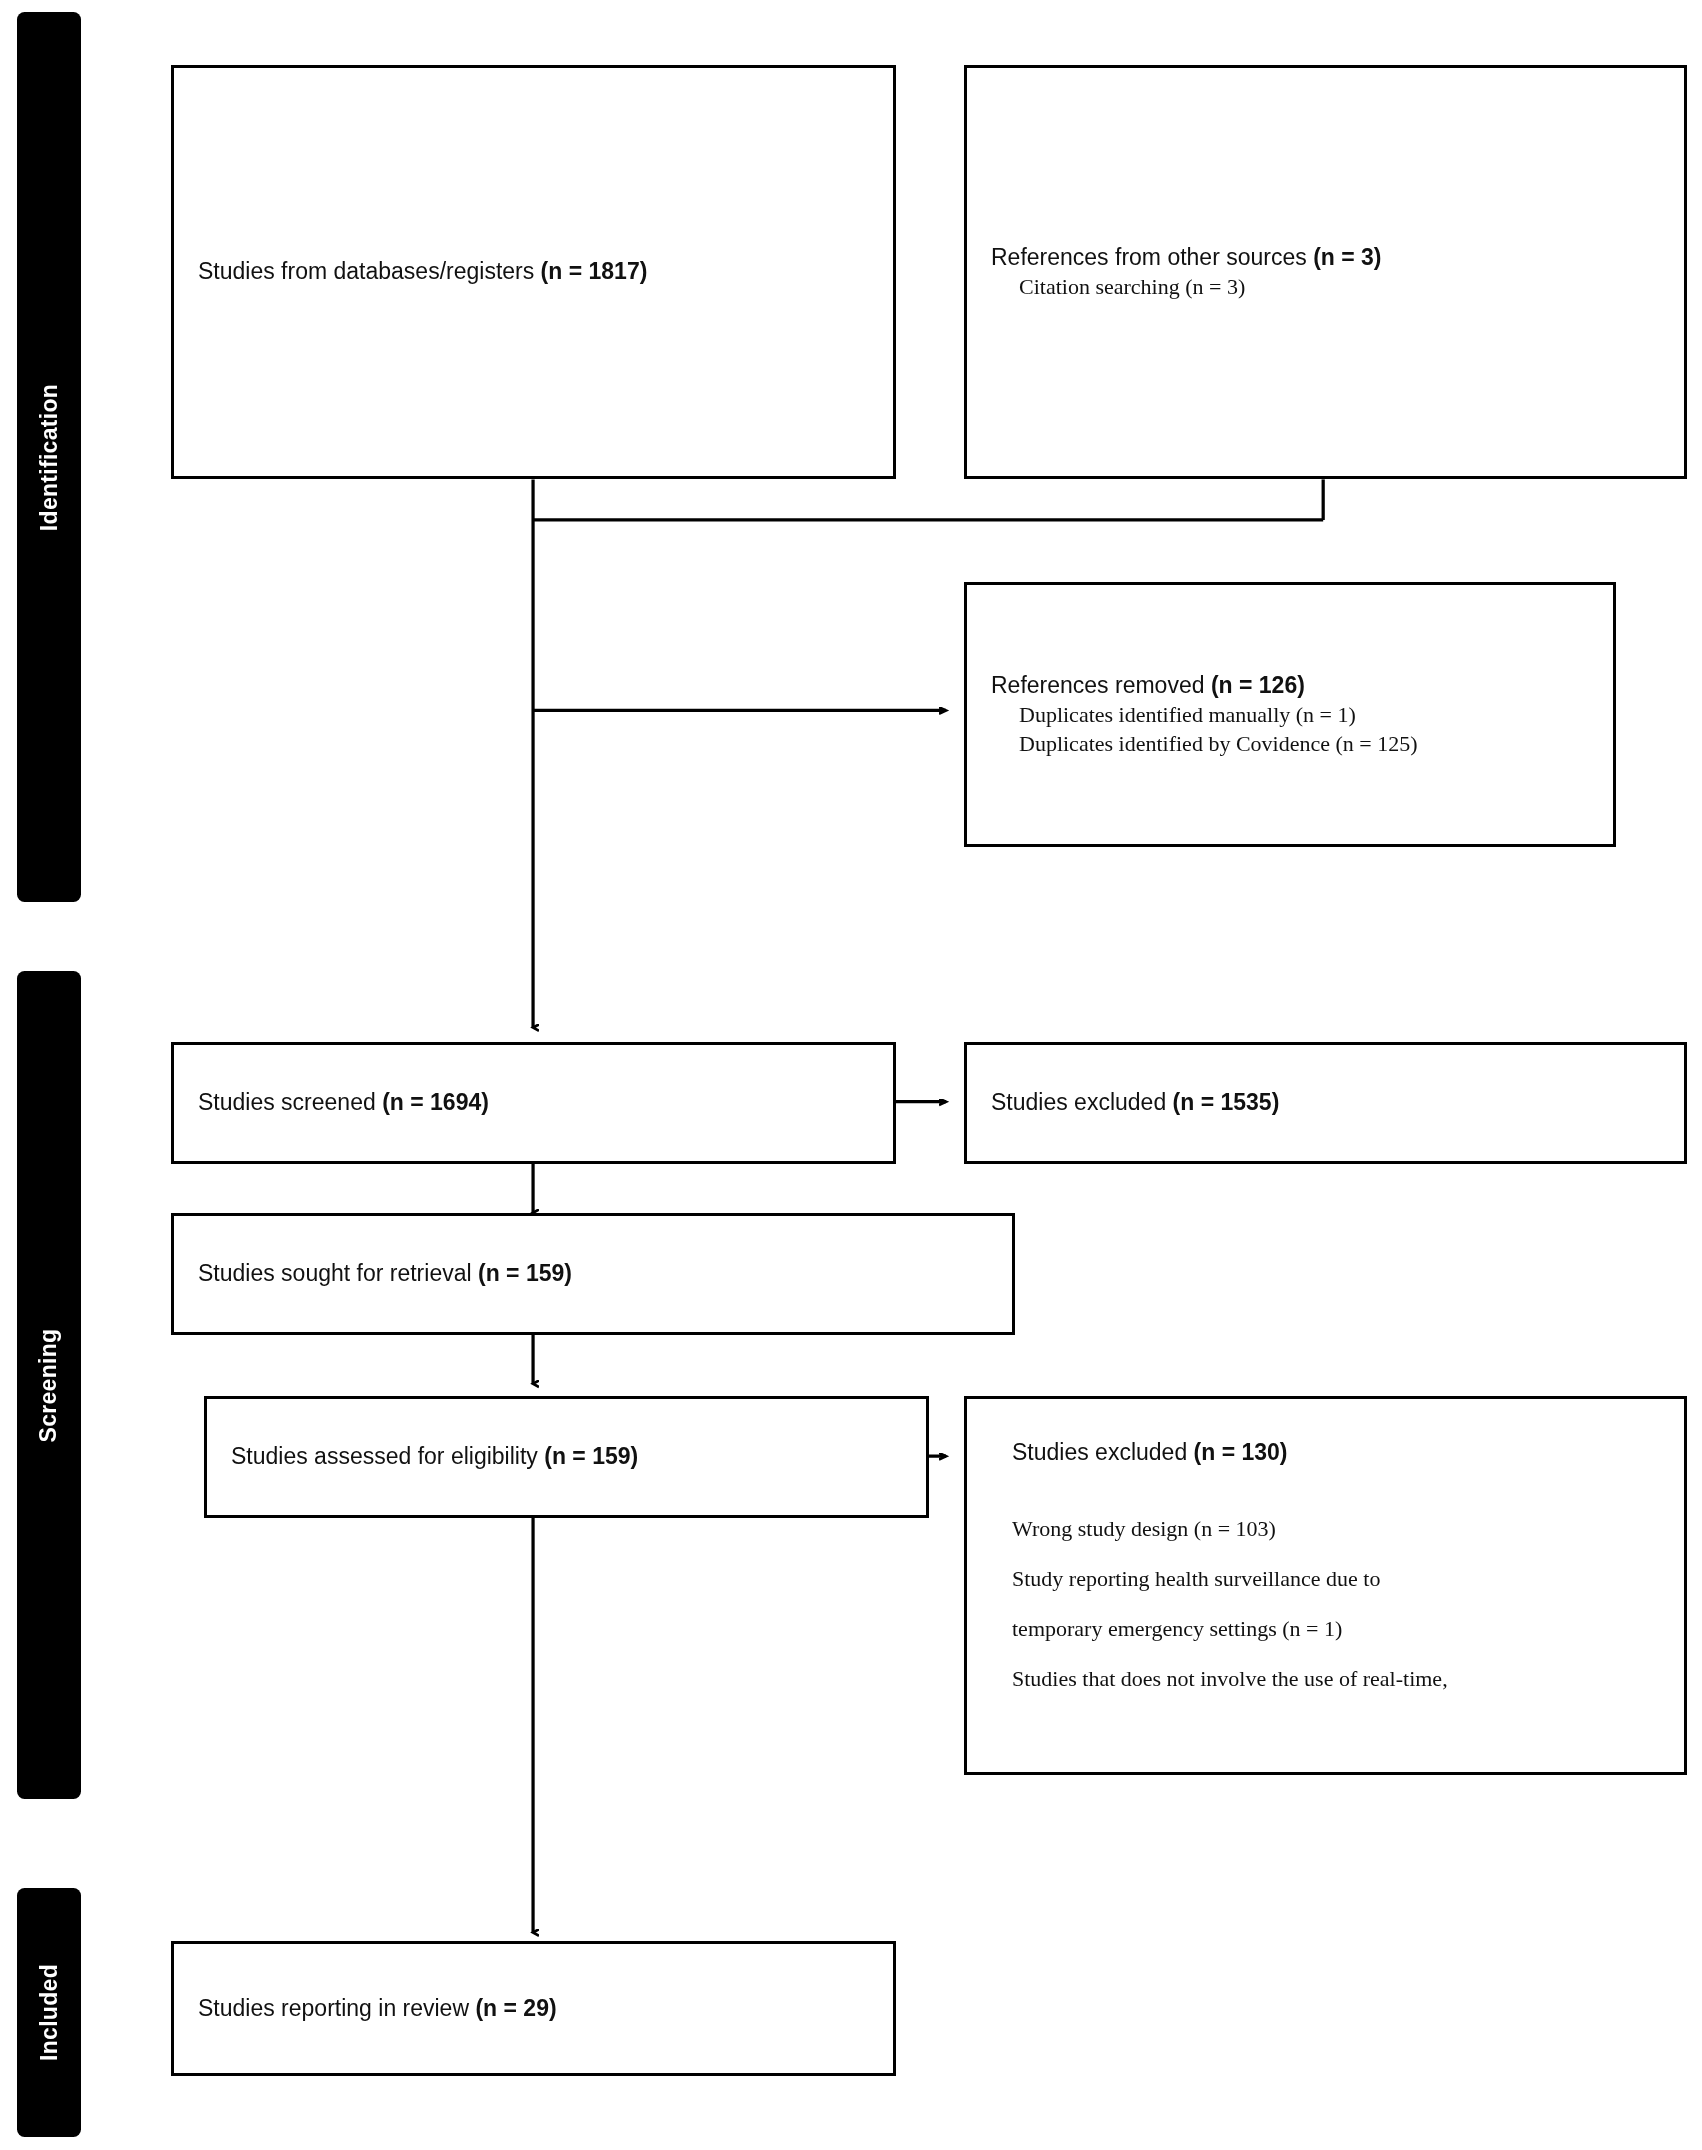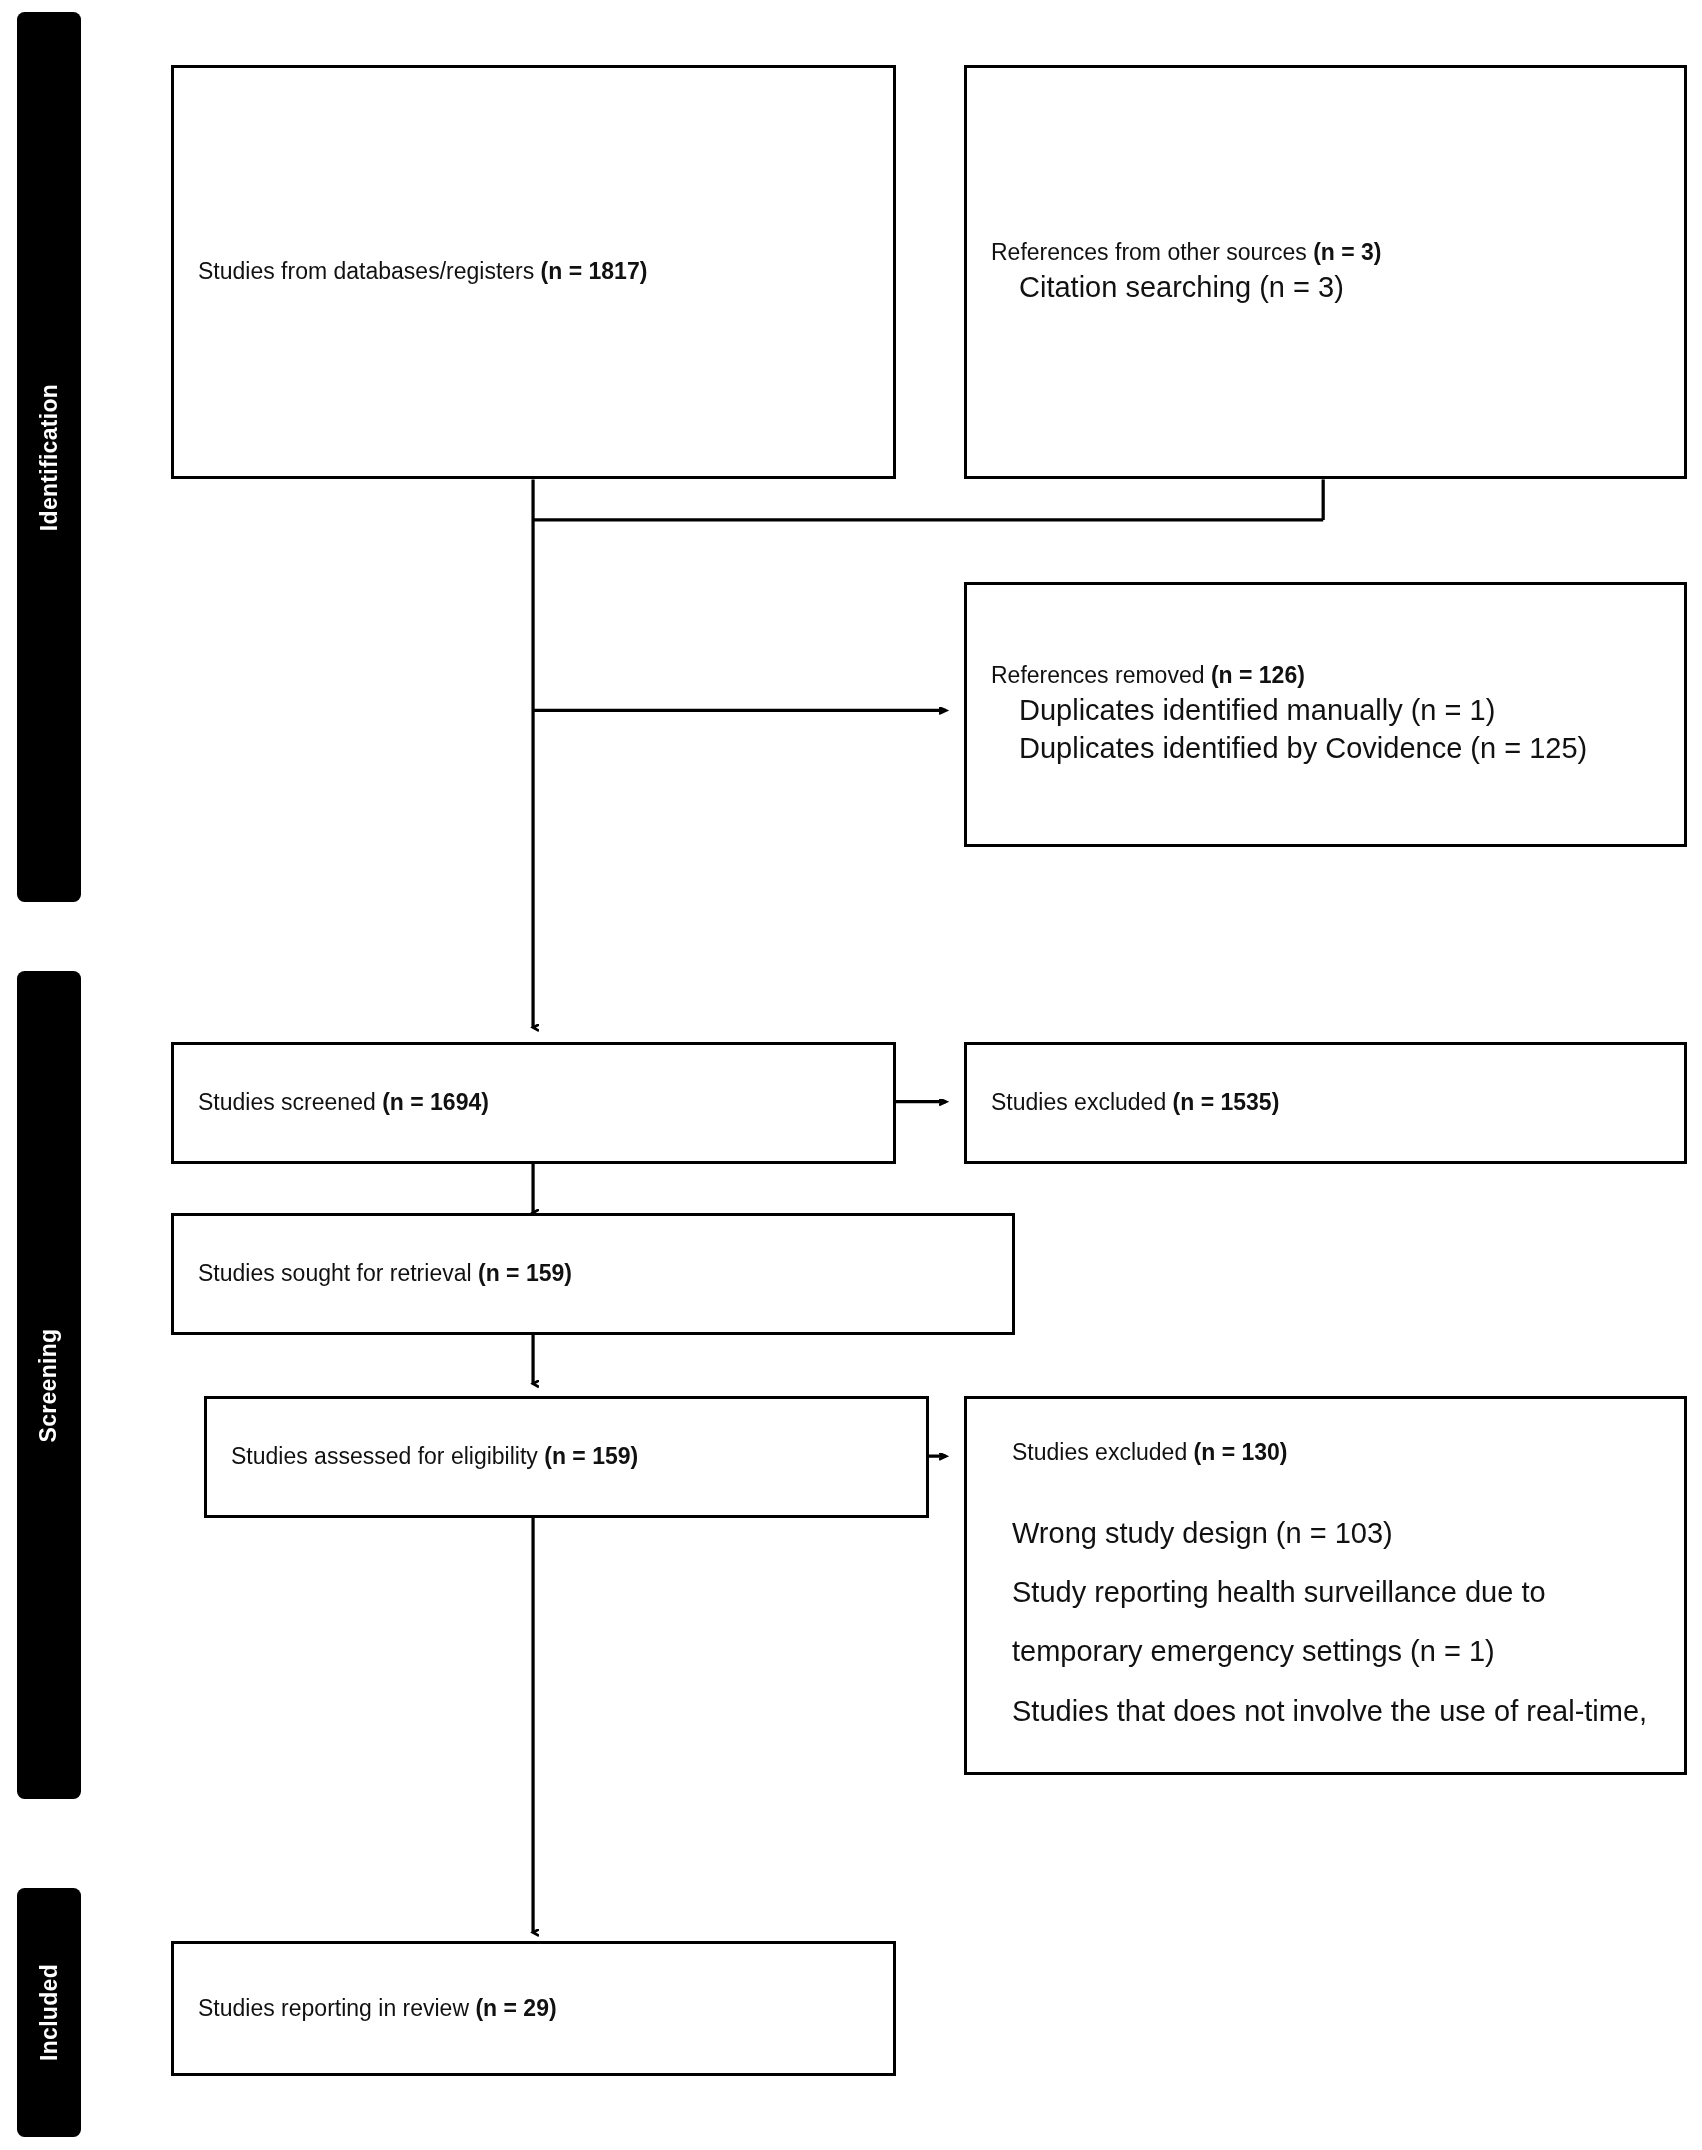"Citation searching (n = 3)" .t-sub { font-family: none -> Liberation Serif, serif; font-size: 29px -> 22px }
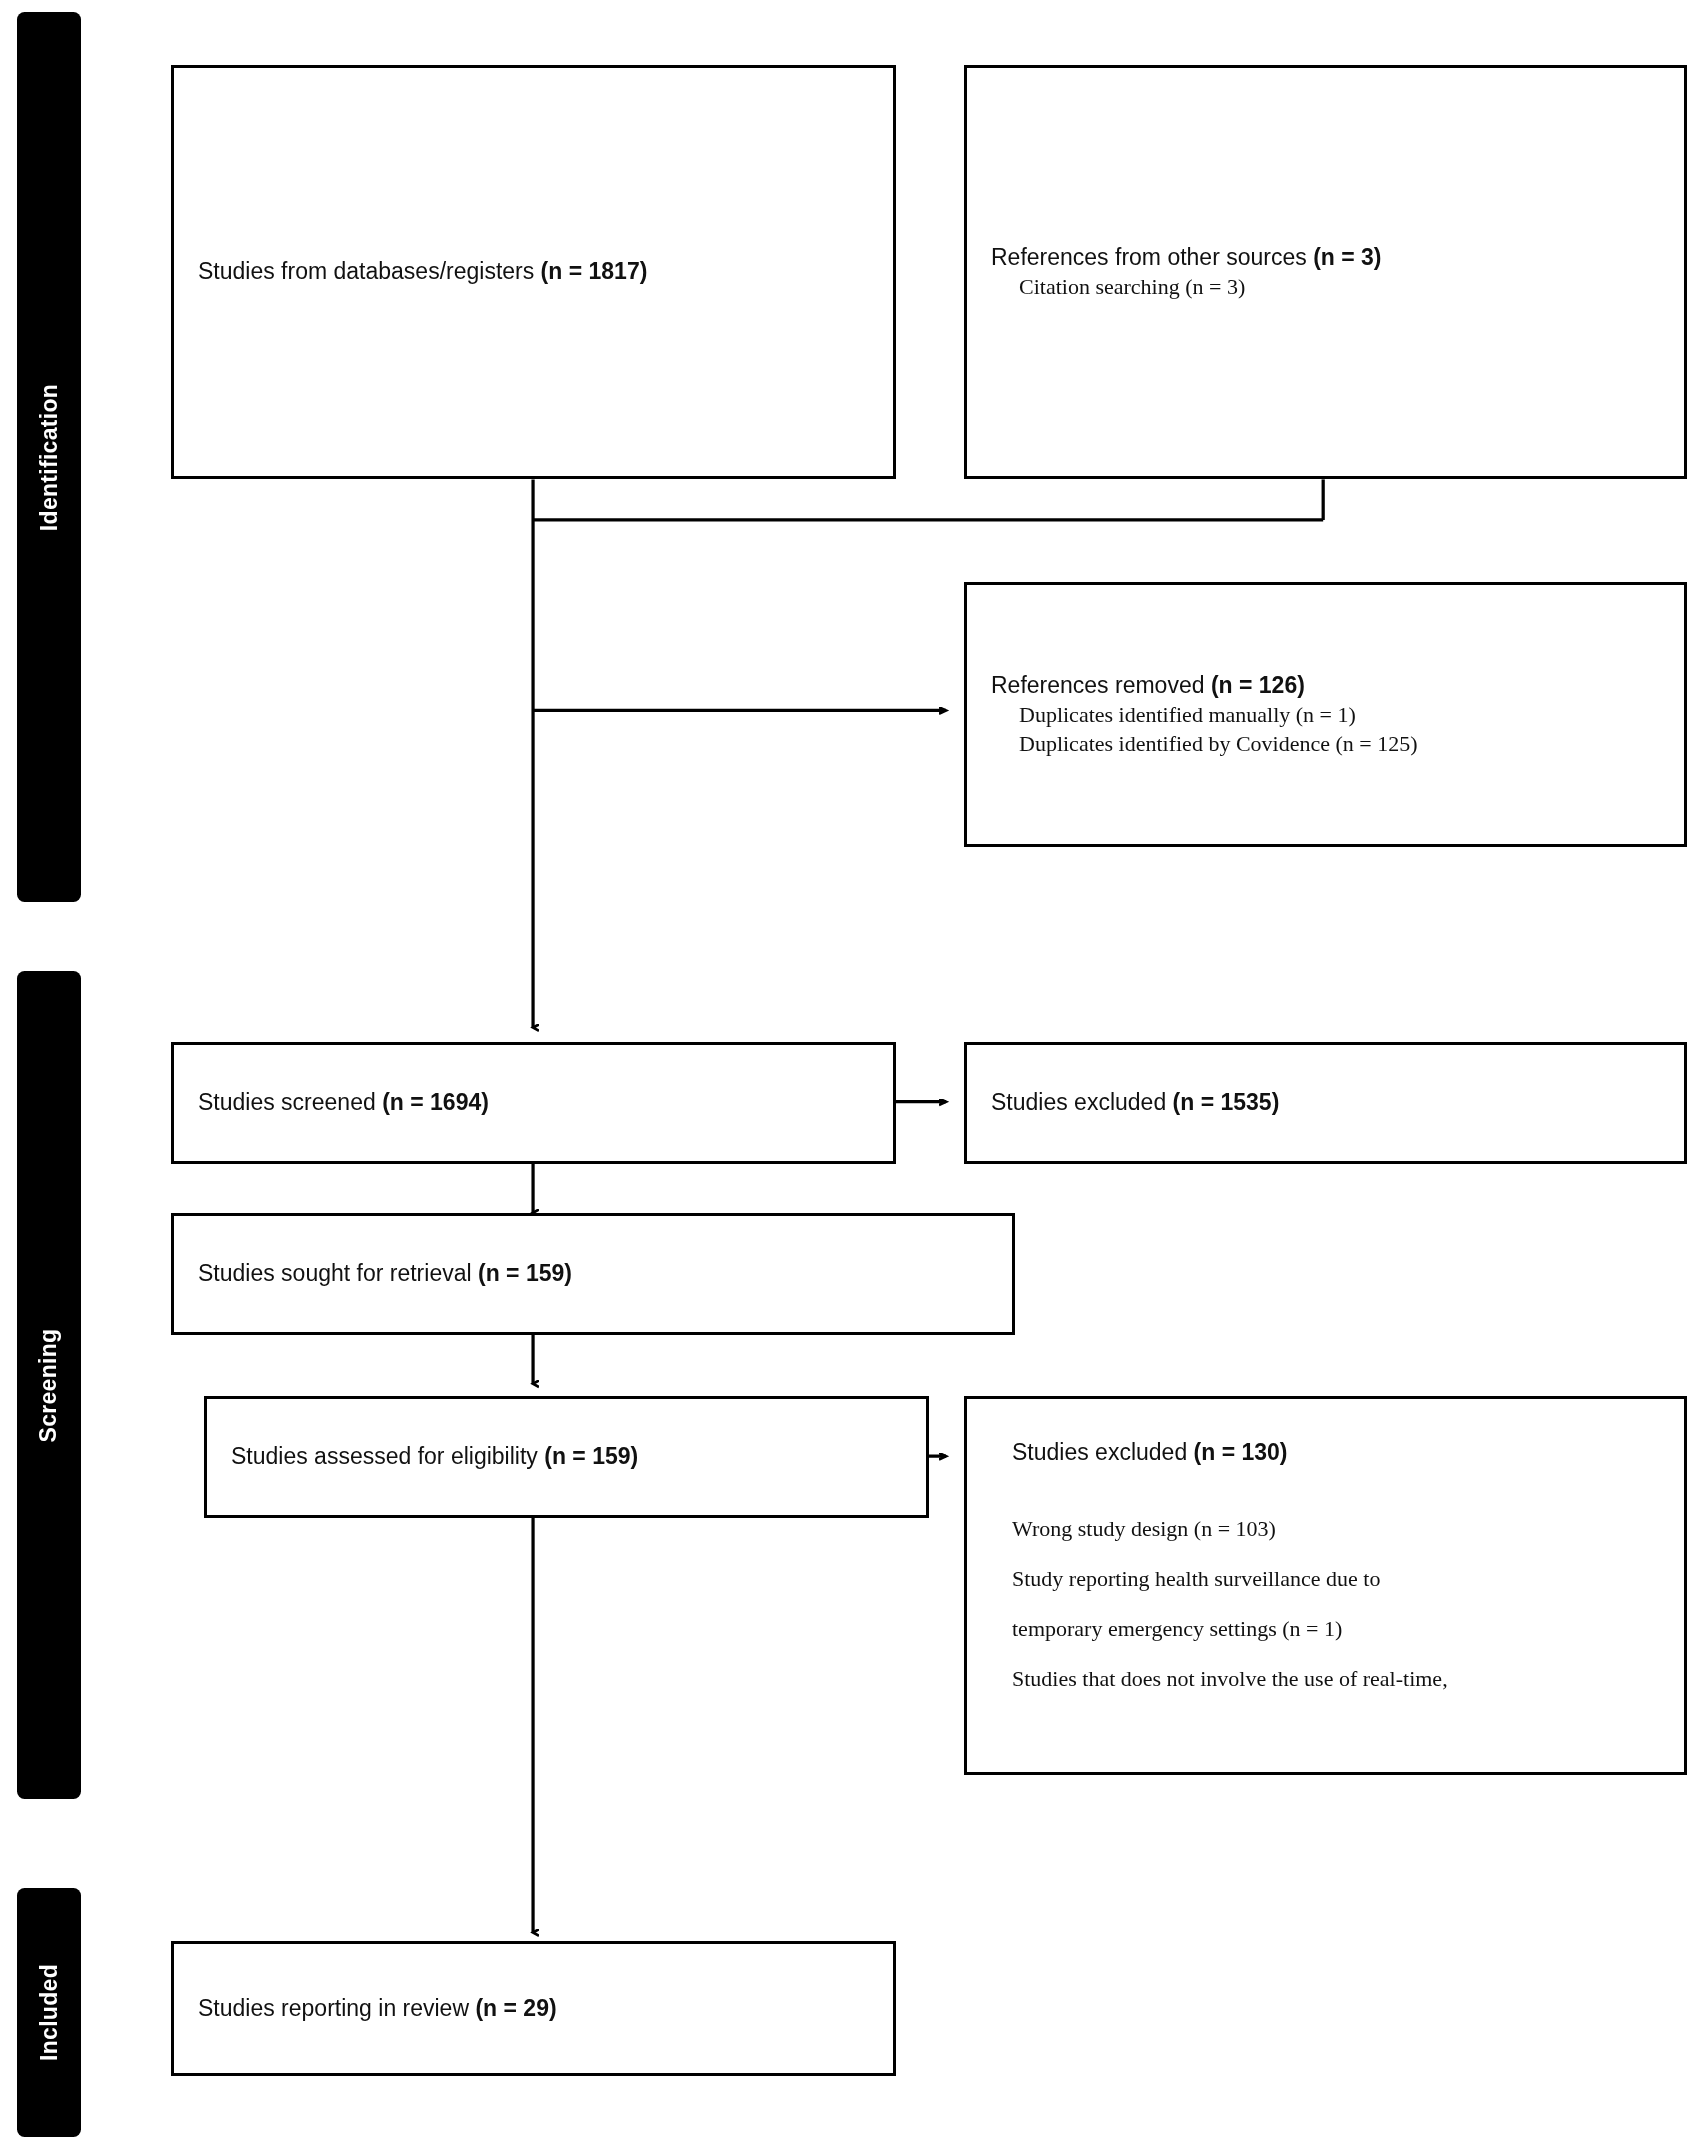"References removed (n = 126)" div.flow-box { width: 723px -> 652px }
